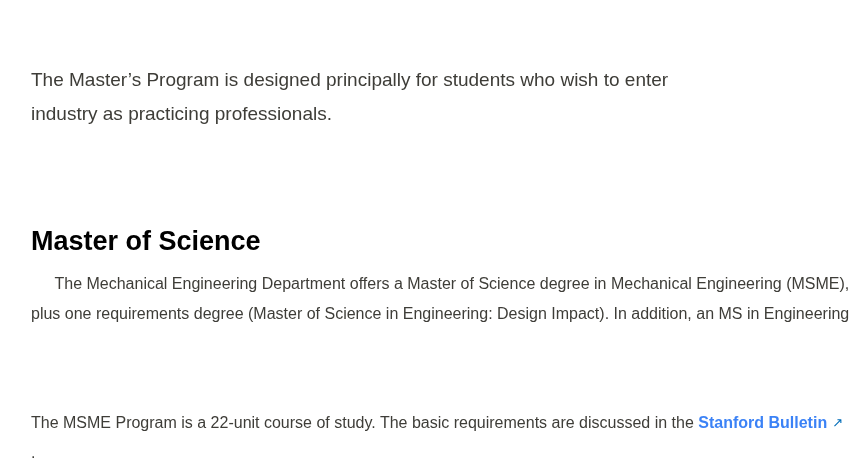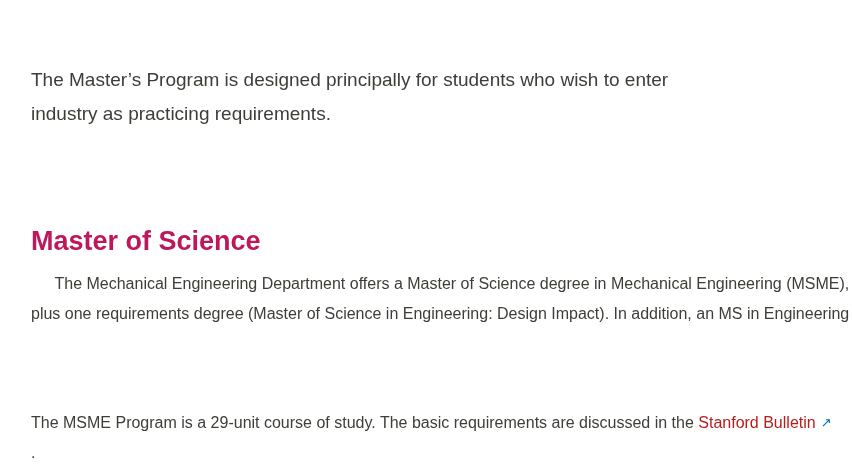"industry as practicing requirements." span.line { text: requirements -> professionals }
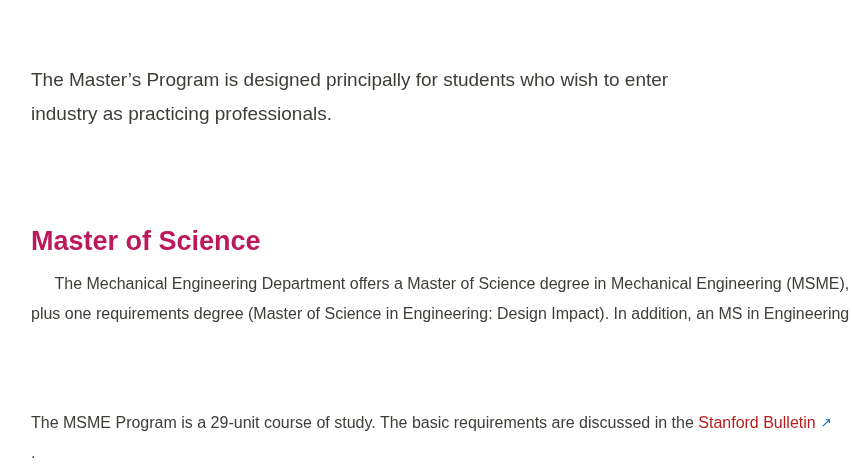"Master of Science" .section-heading { color: #be185d -> #000000 }
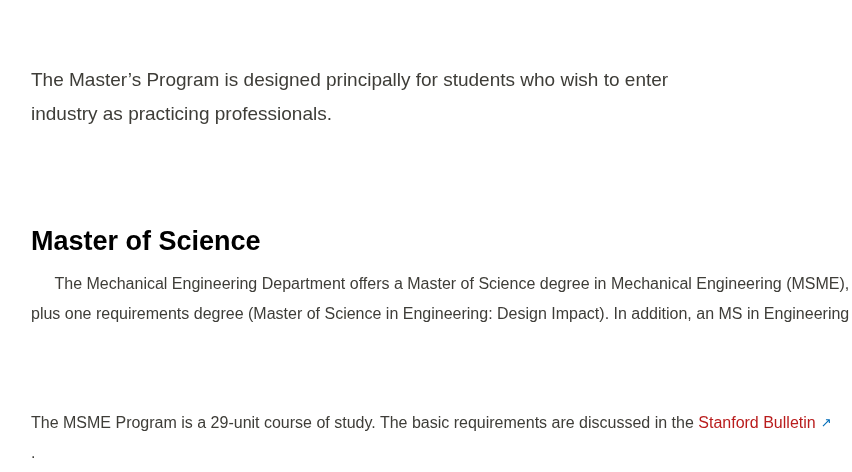"The MSME Program is a" span { text: 29-unit -> 22-unit }
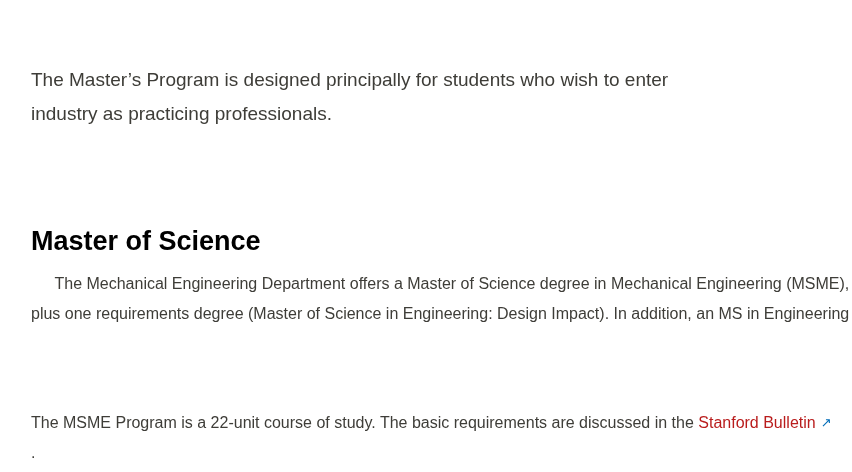"Stanford Bulletin" .bulletin-link { color: #b91c1c -> #3b82f6; font-weight: 400 -> 700 }
